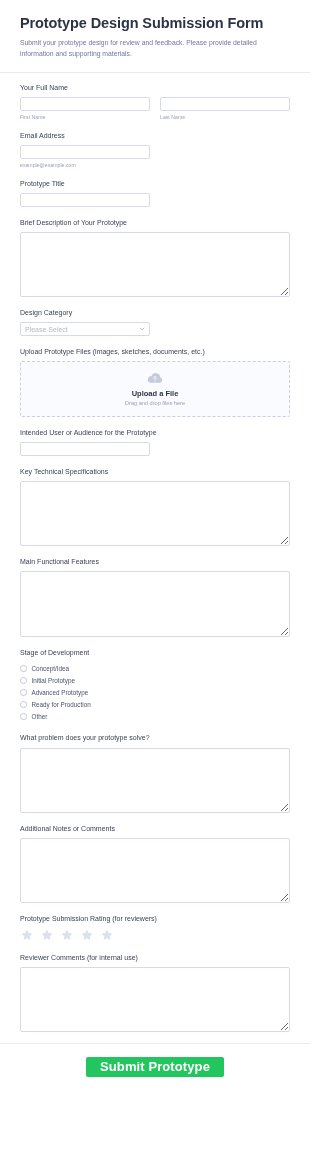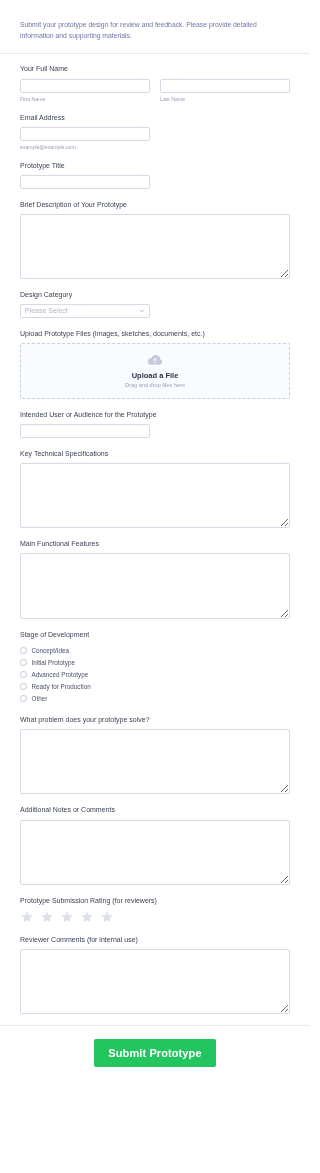"Prototype Design Submission Form" div.form-title { html: none -> <div>Prototype Design Submission Form</div> }
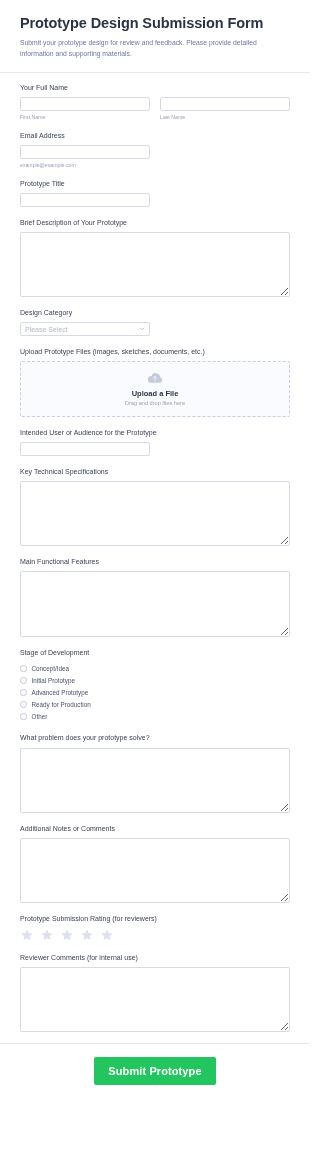"Submit Prototype" .submit-btn { font-size: 11px -> 13px; height: 28px -> 20px }
